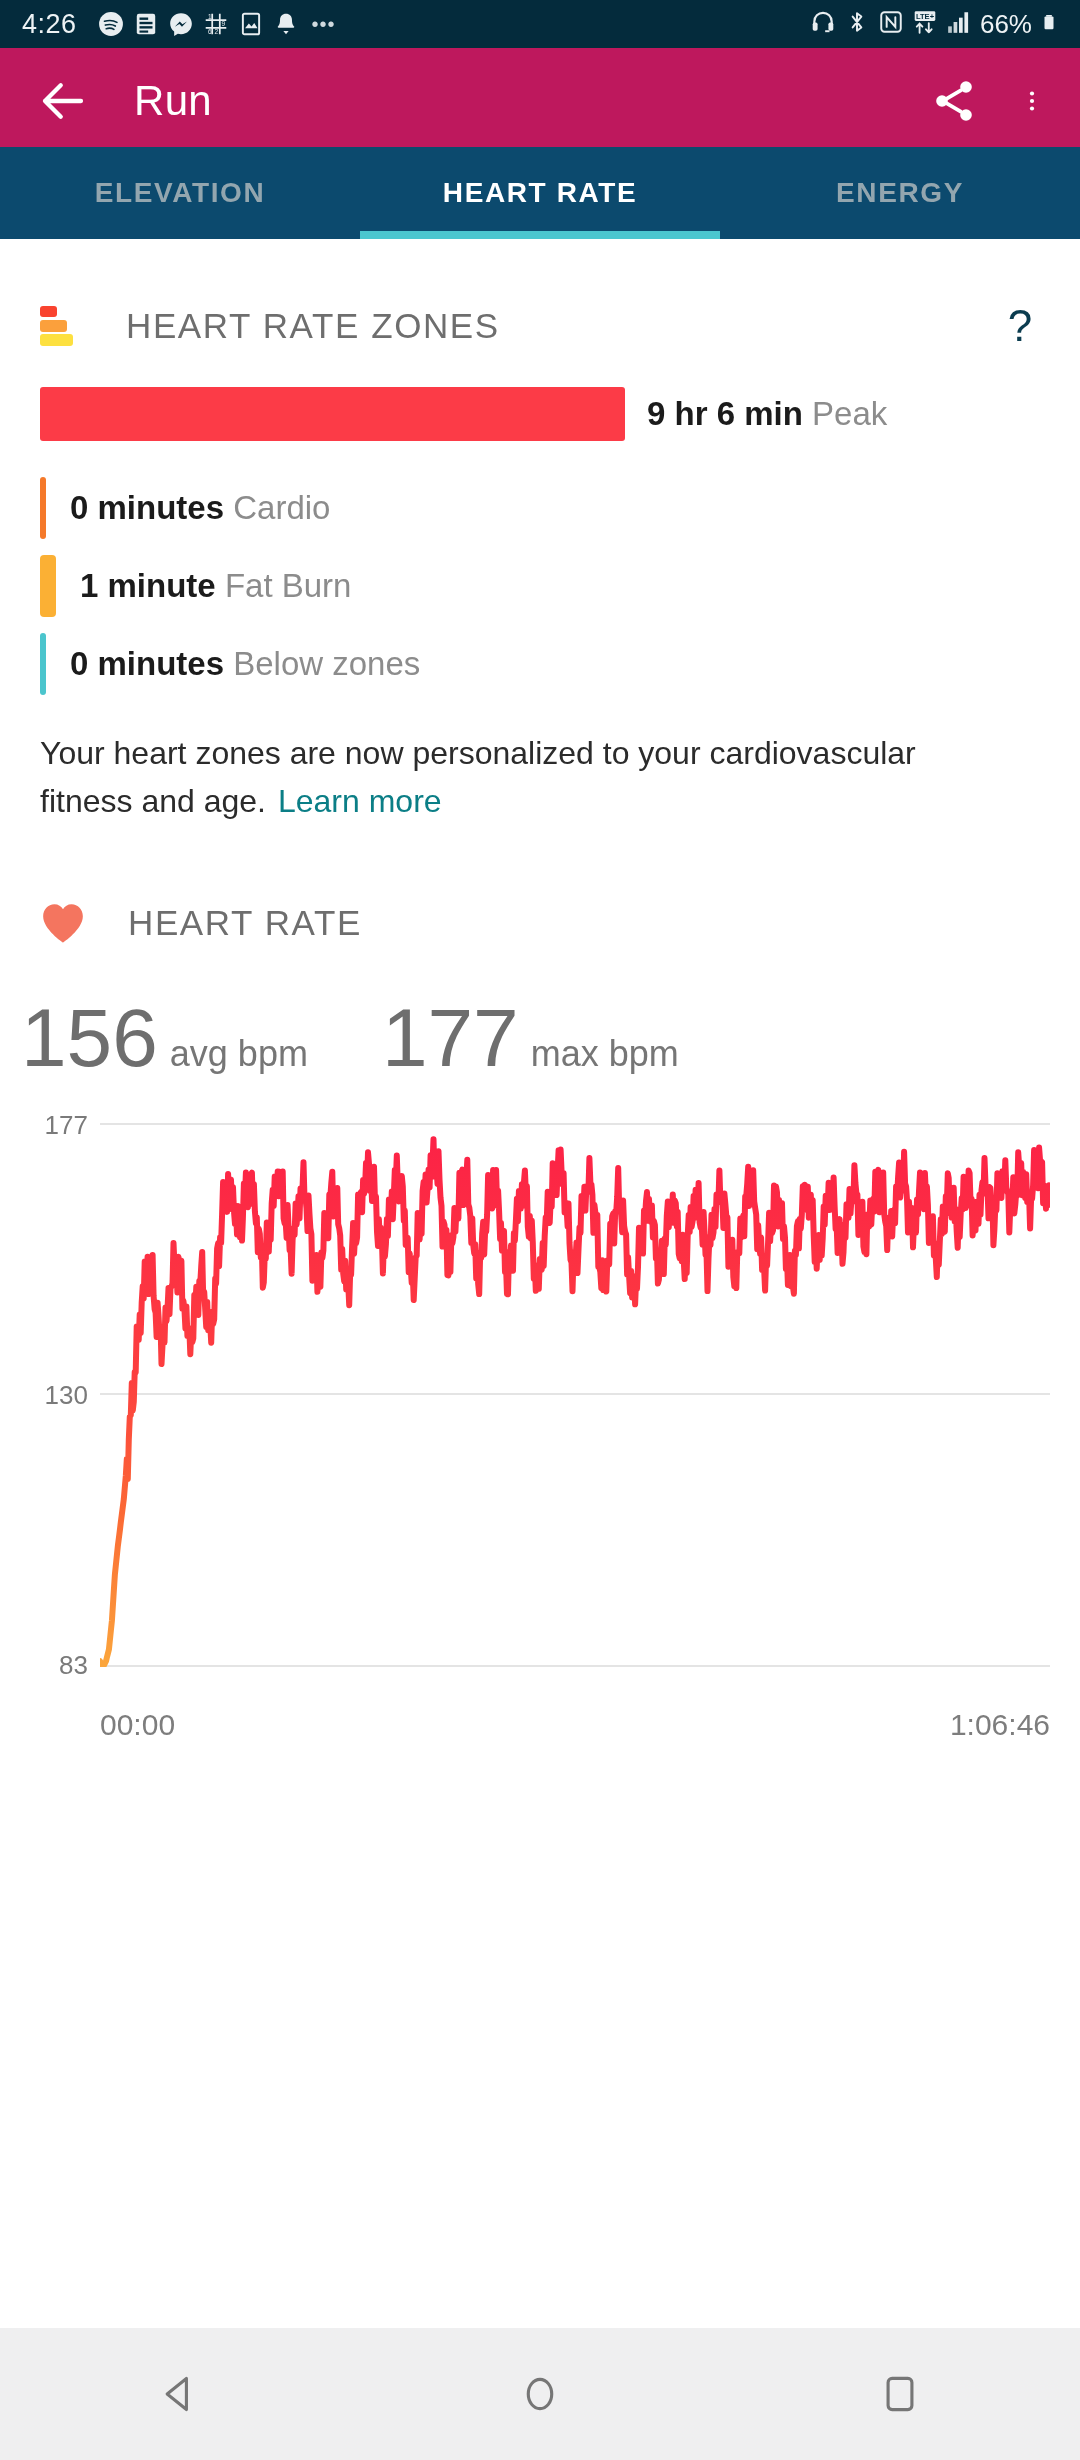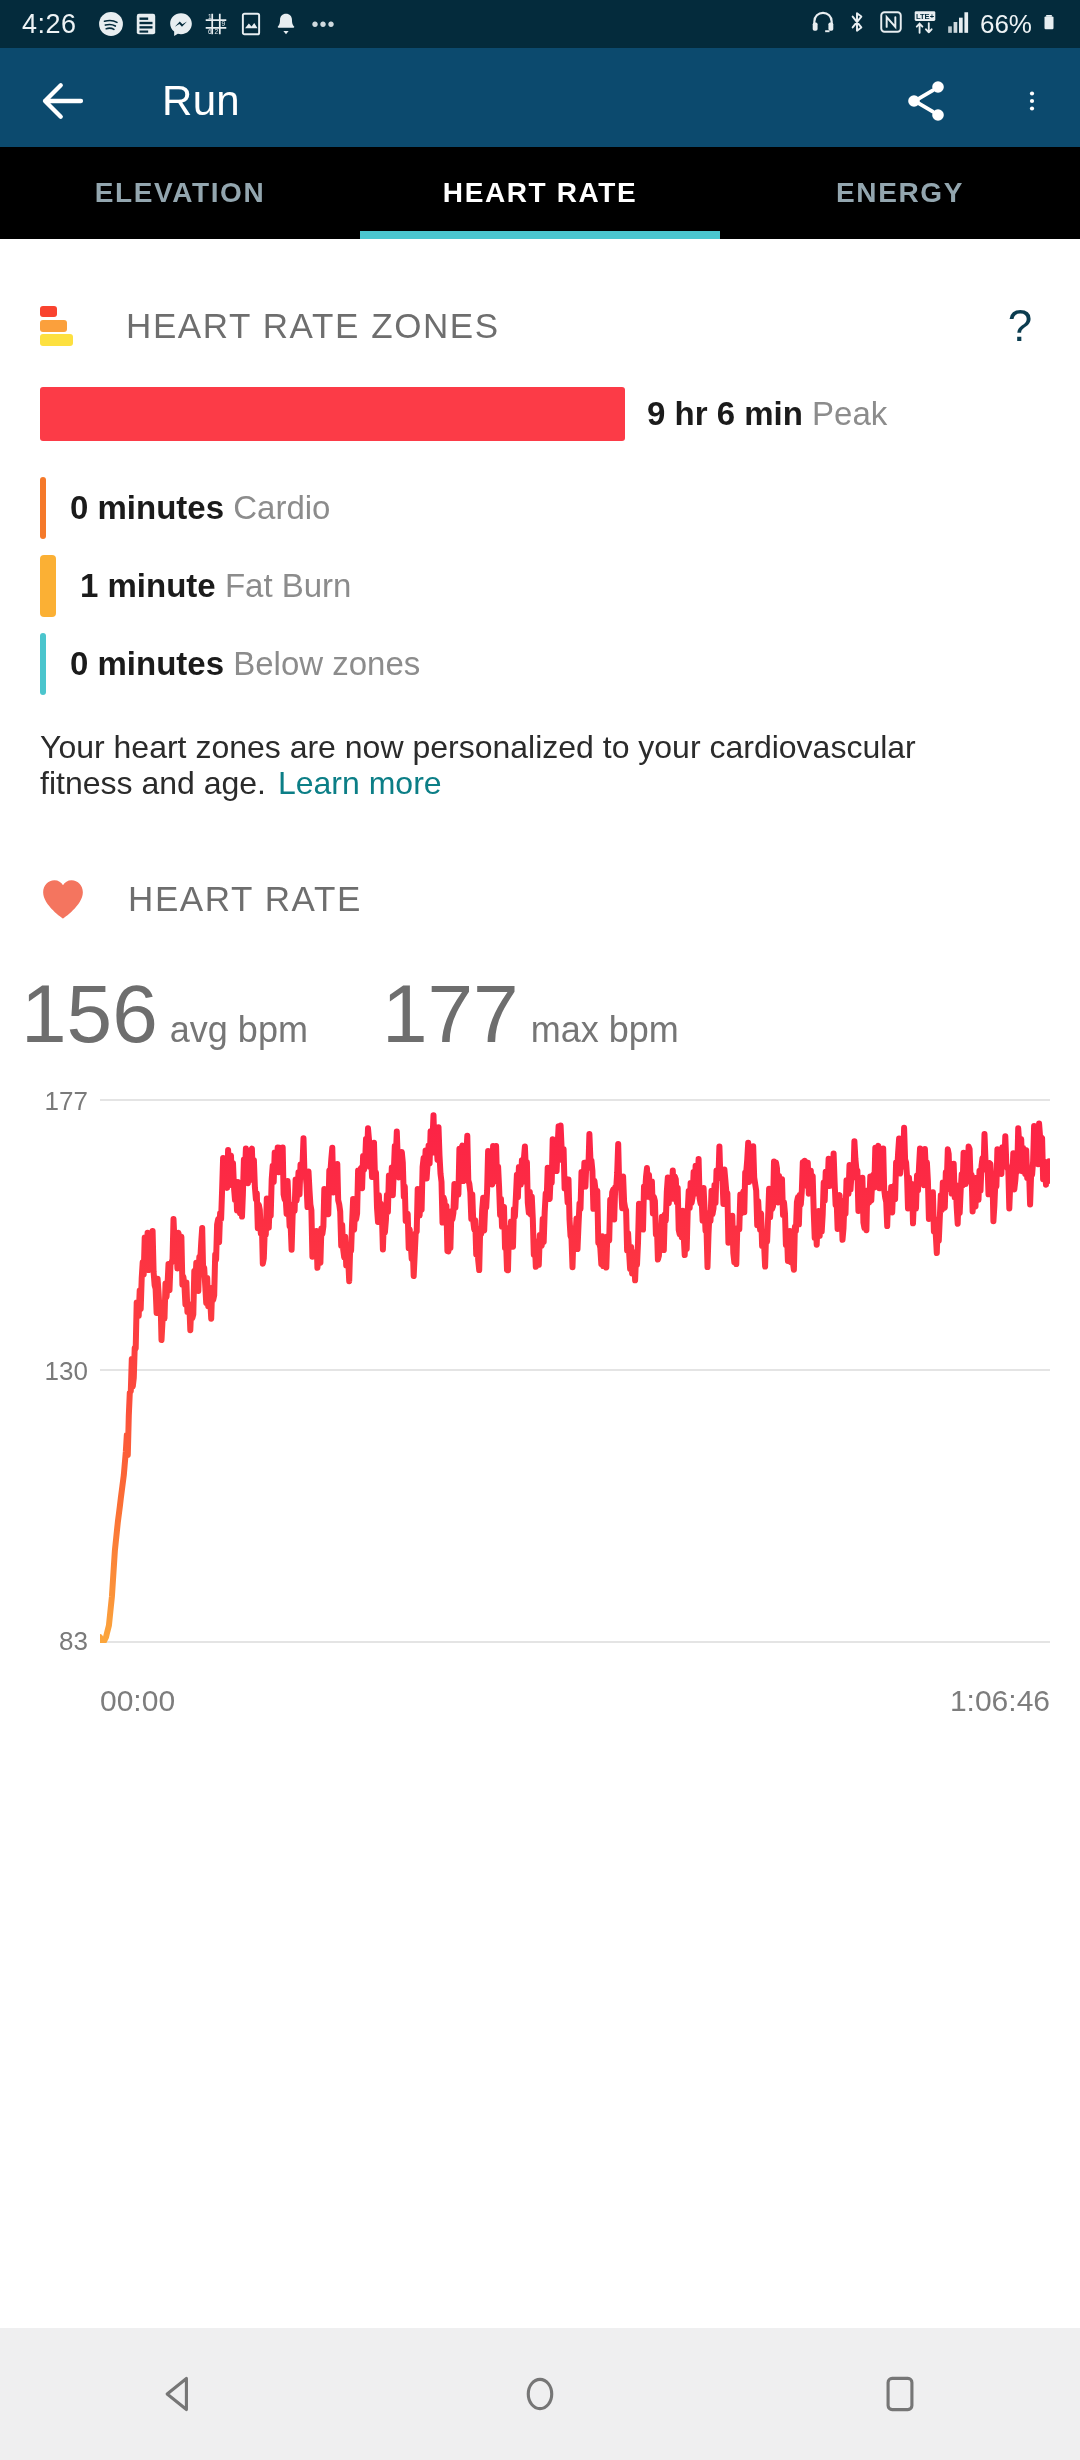"Run" .appbar { background: #0c4a6e -> #be185d; gap: 28px -> none }
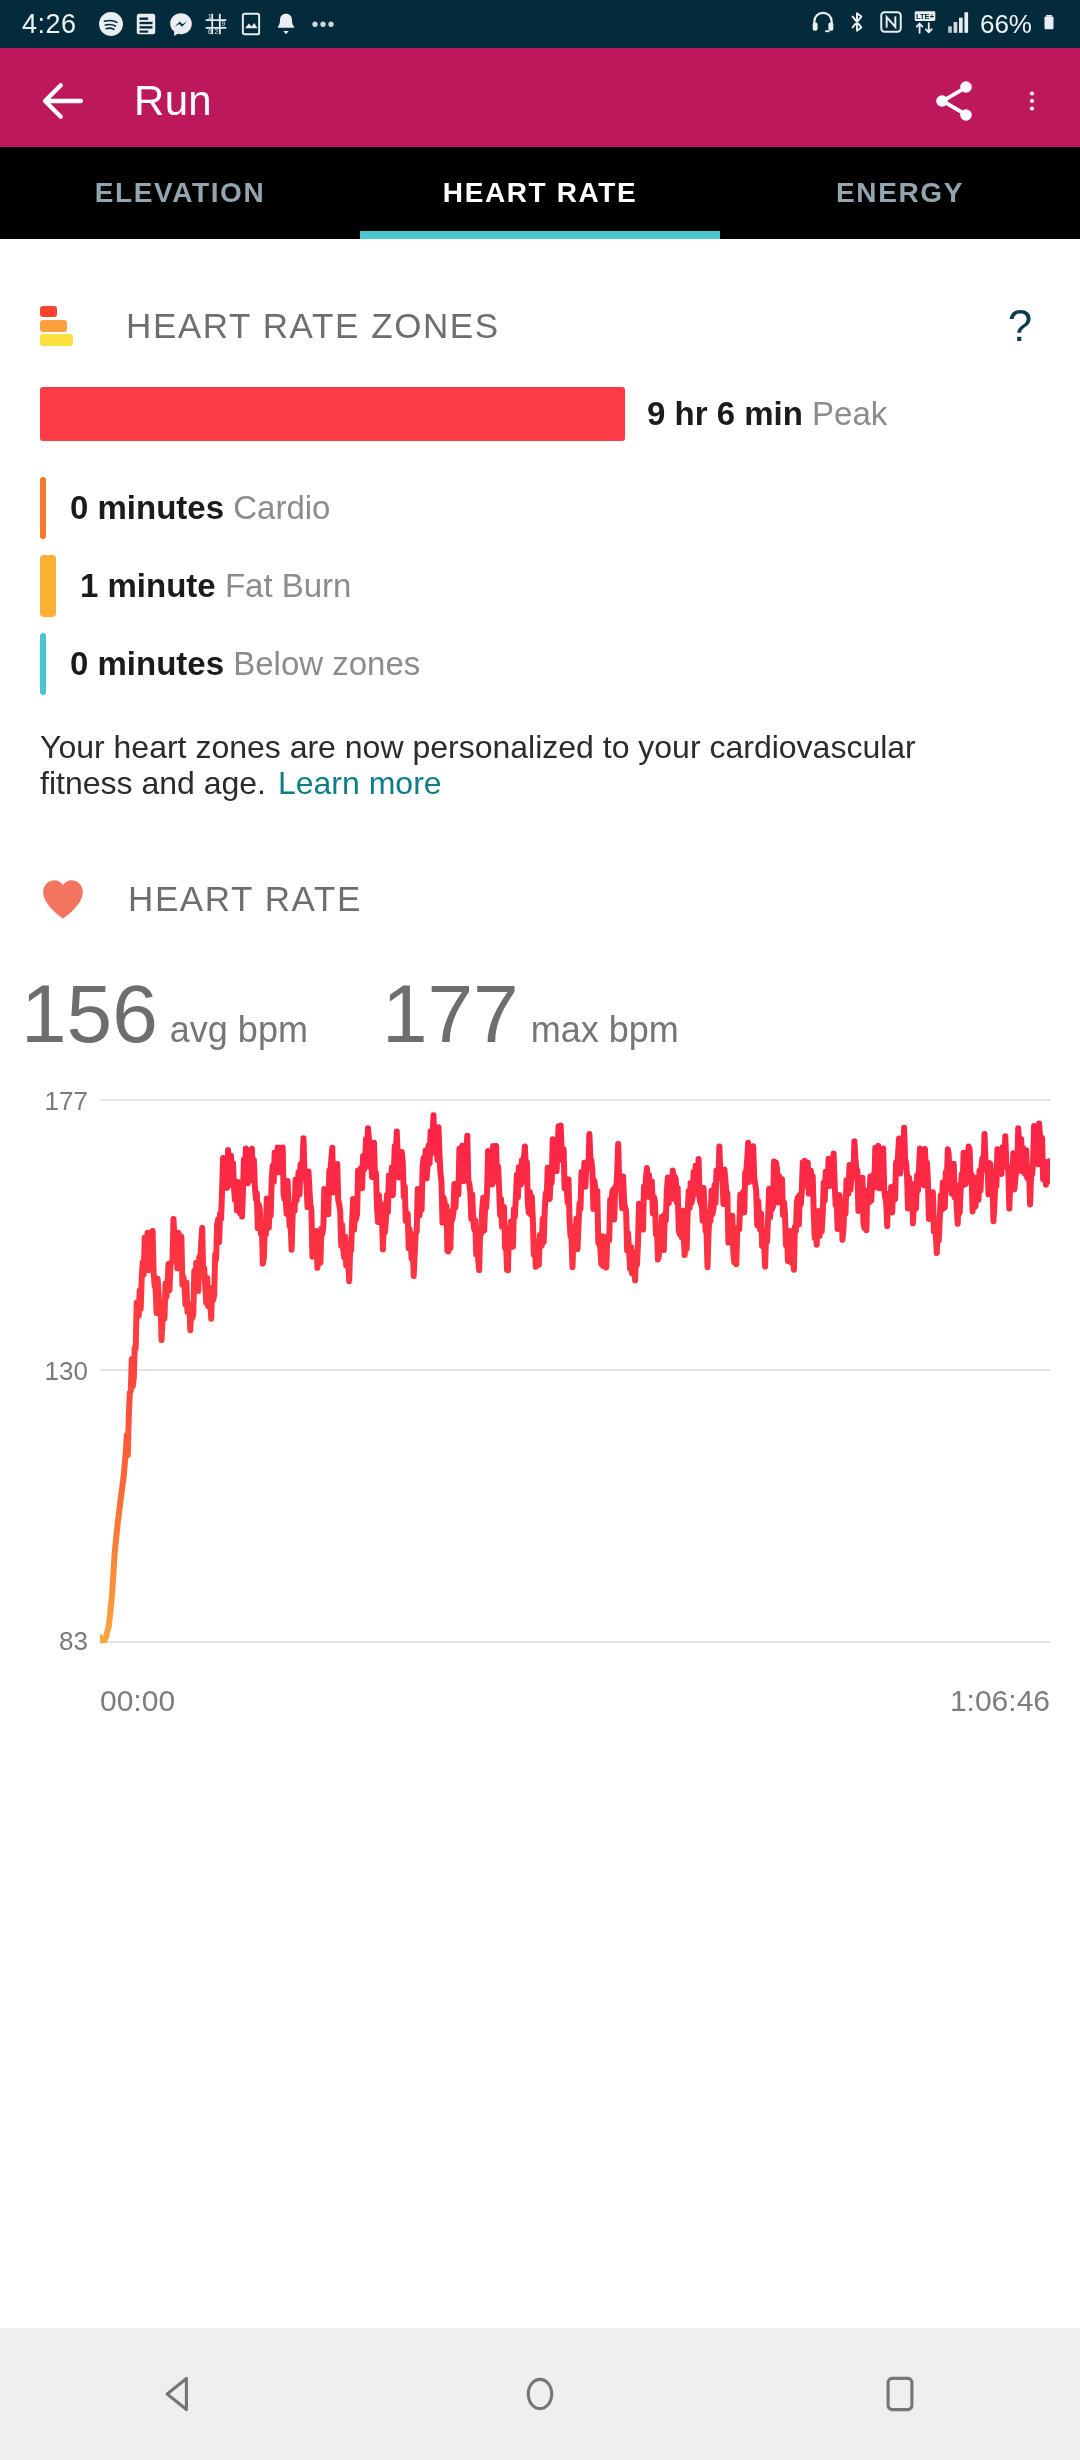"ELEVATION" .tabs { background: #000000 -> #0c4a6e }
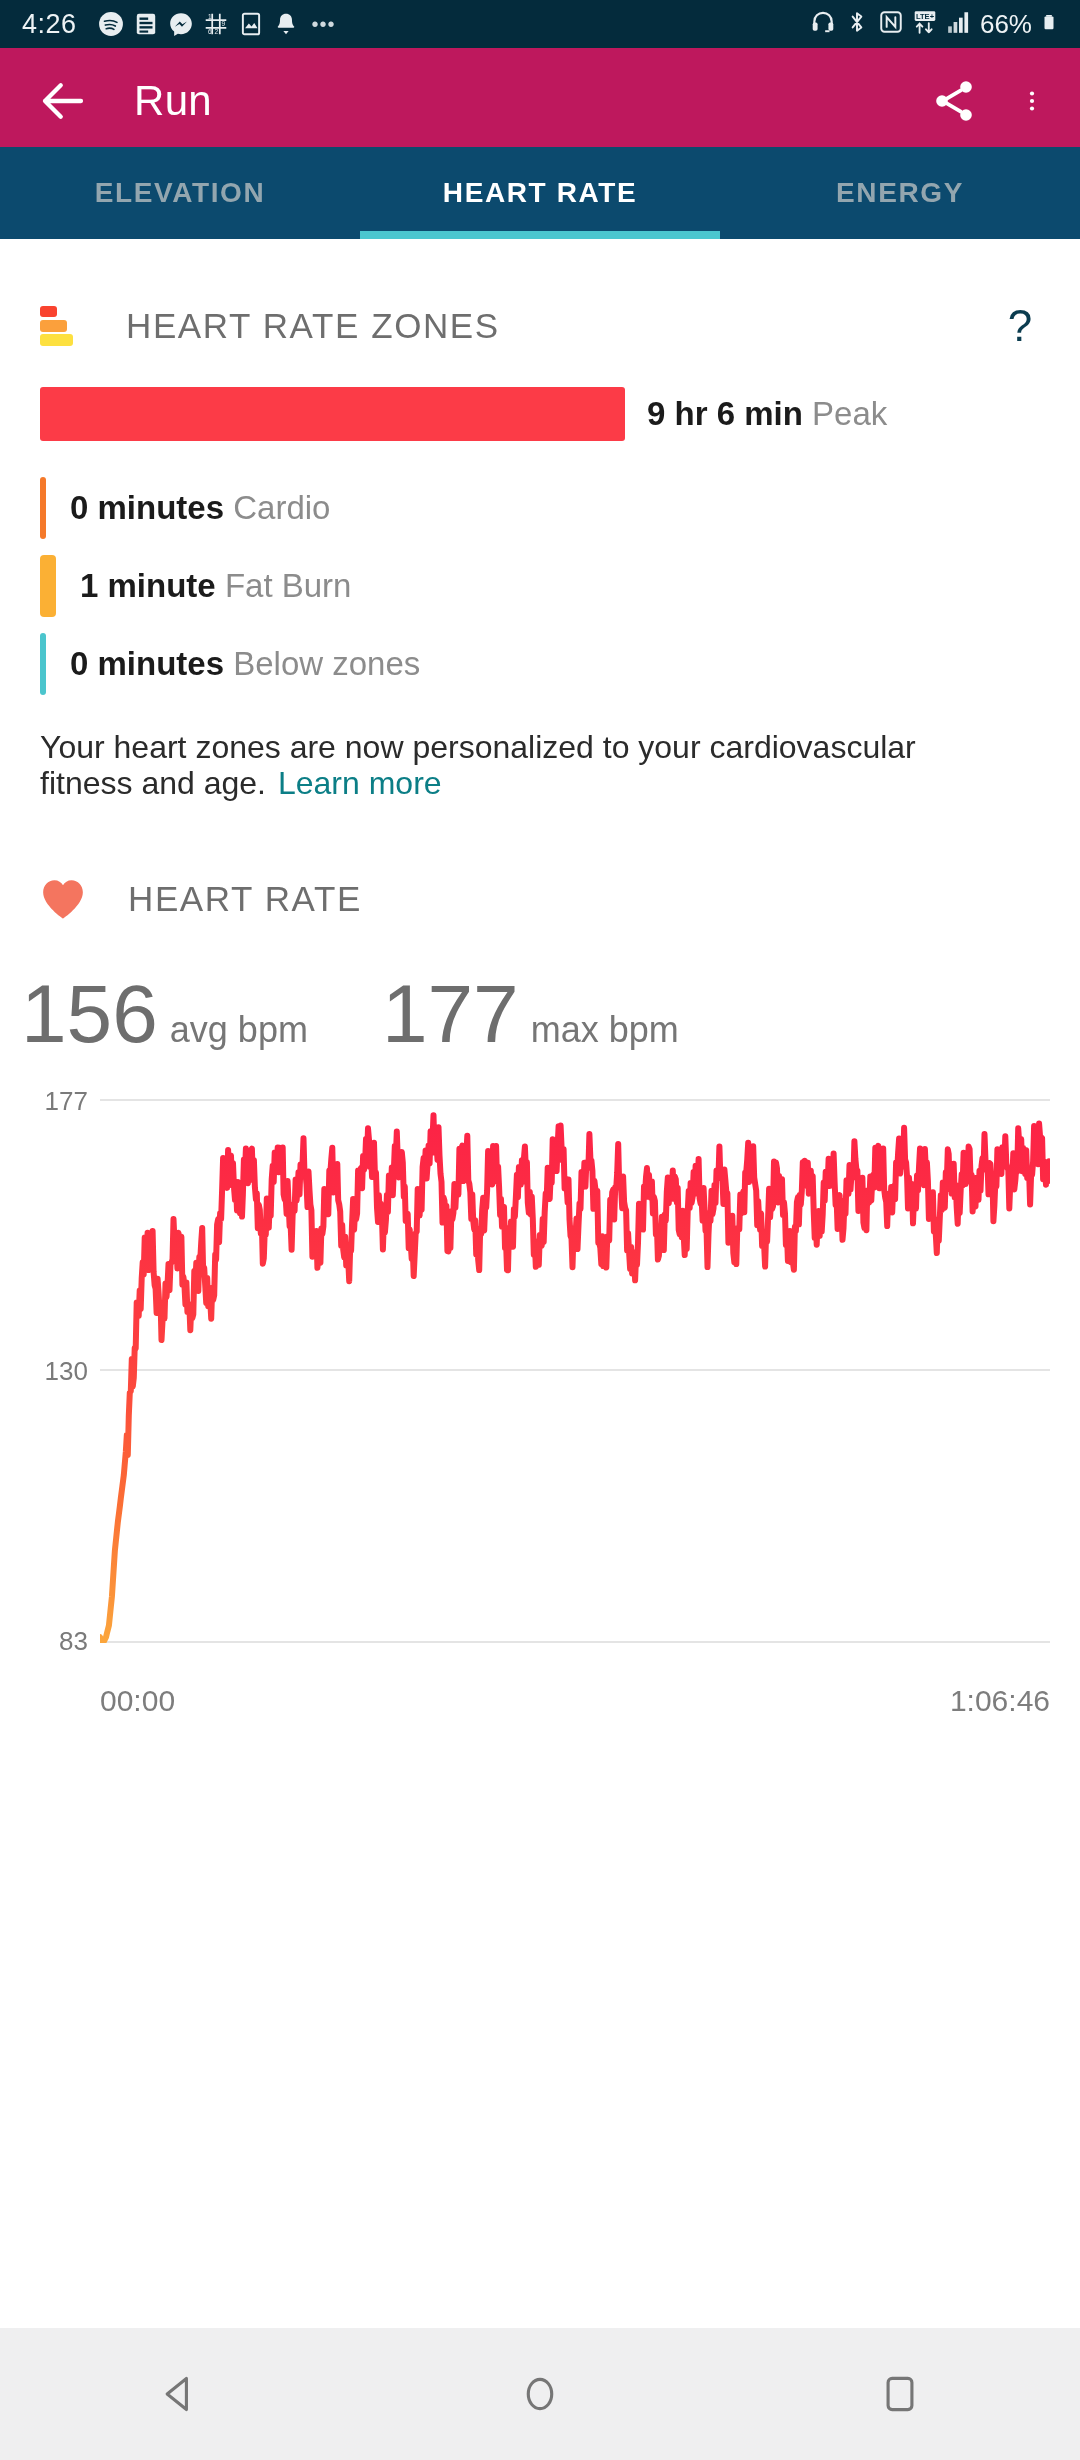"Your heart zones are now" .desc { line-height: 36px -> 48px }
